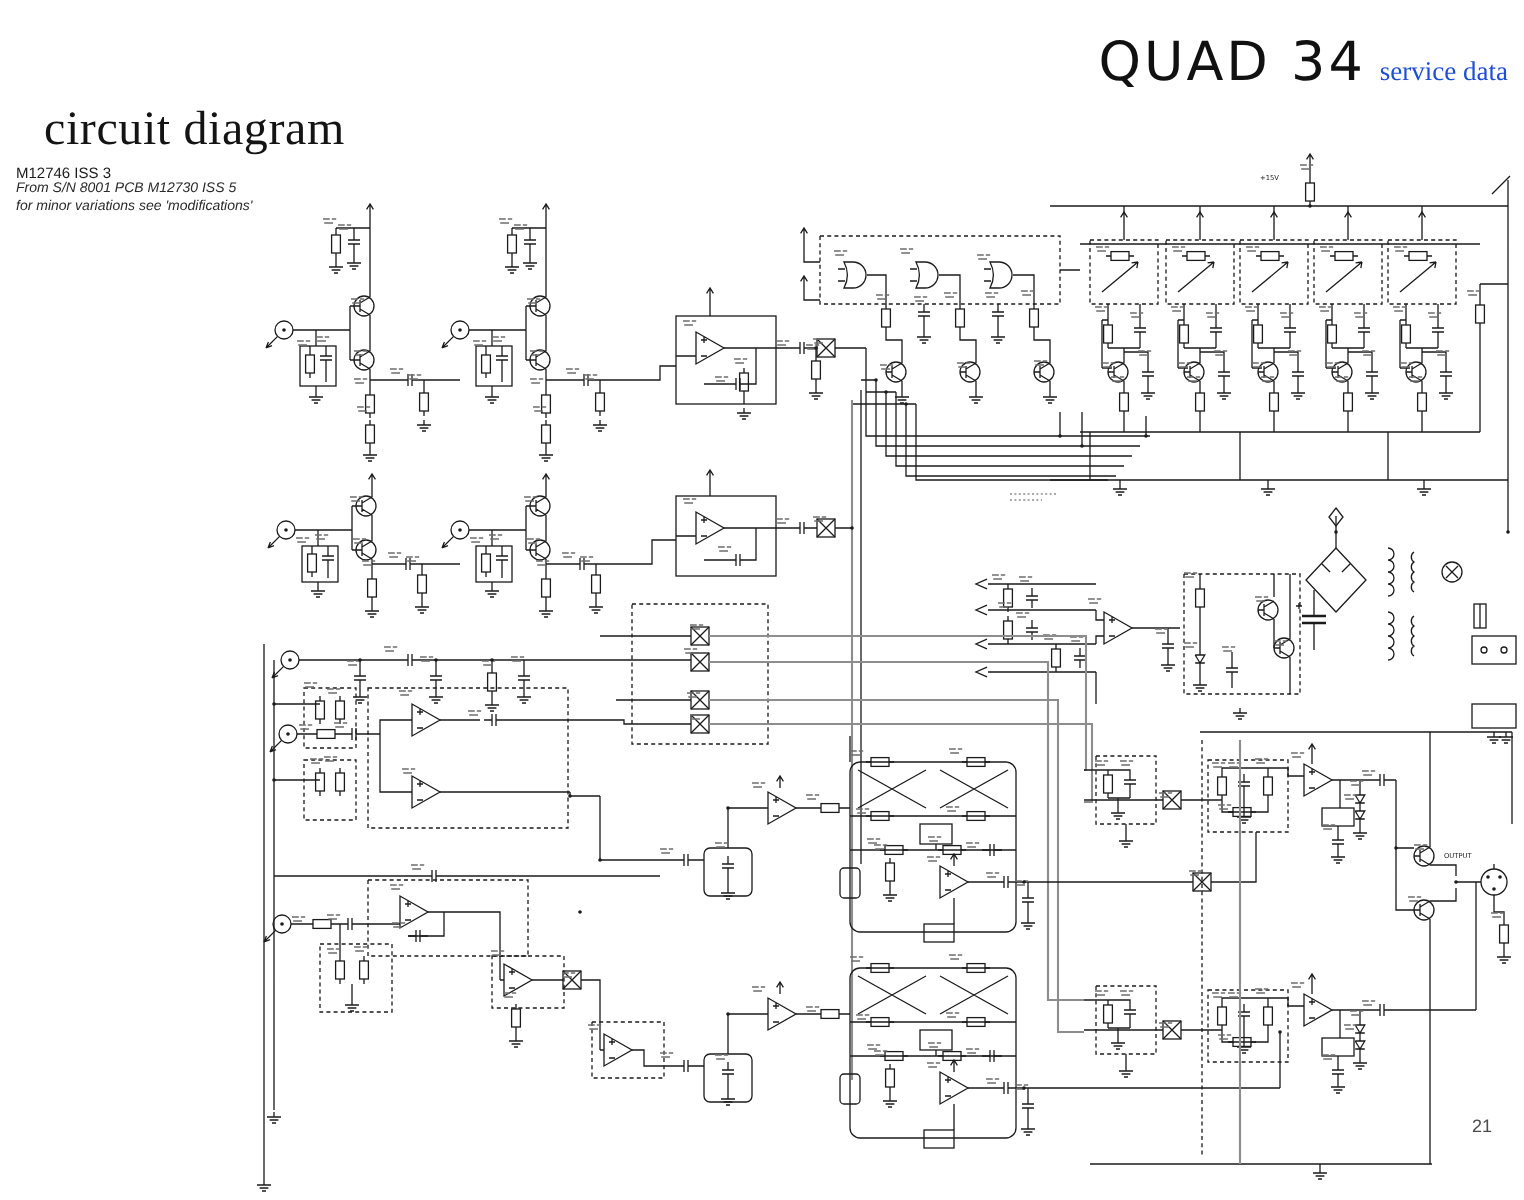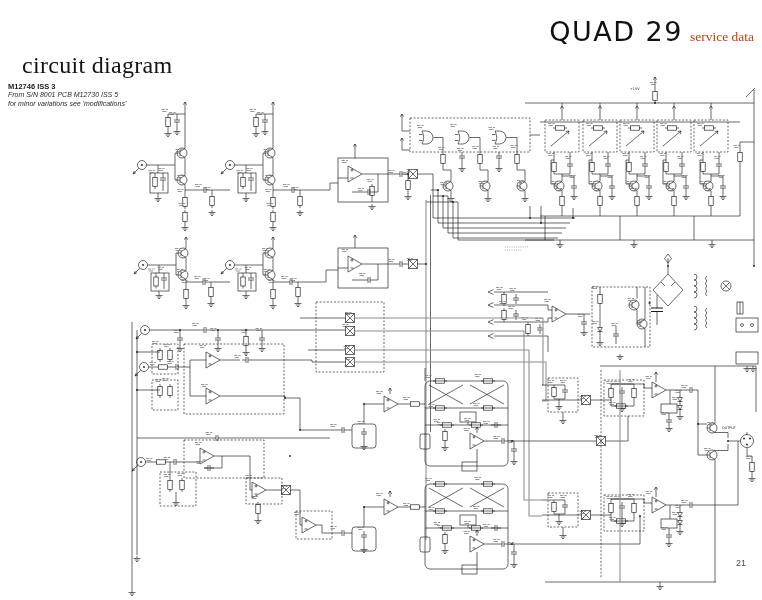"QUAD 29" span.logo { text: 29 -> 34 }
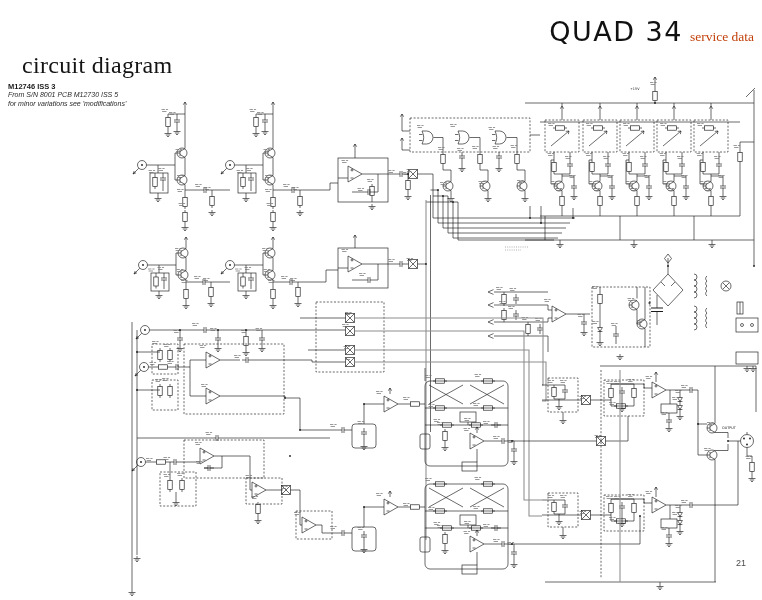"service data" .brand .suffix { color: #c2410c -> #1d4ed8 }
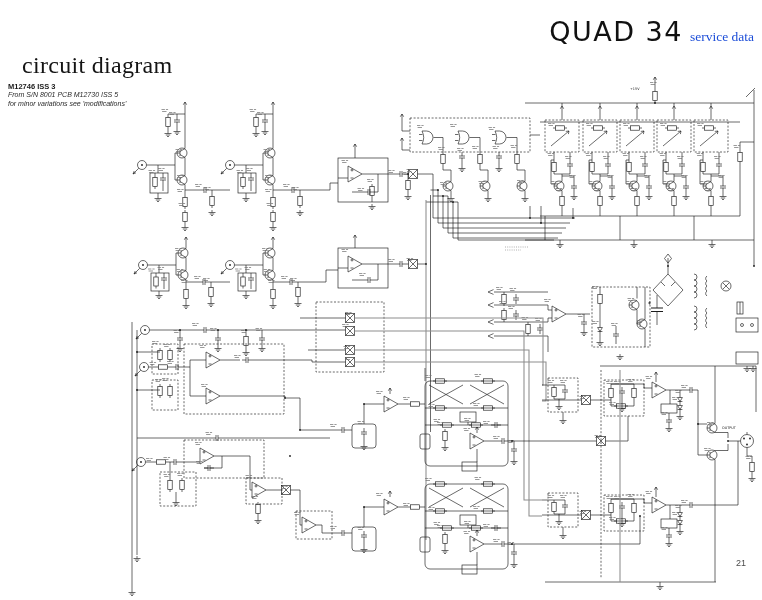"M12746 ISS 3" .boardref { font-weight: bold -> normal }
